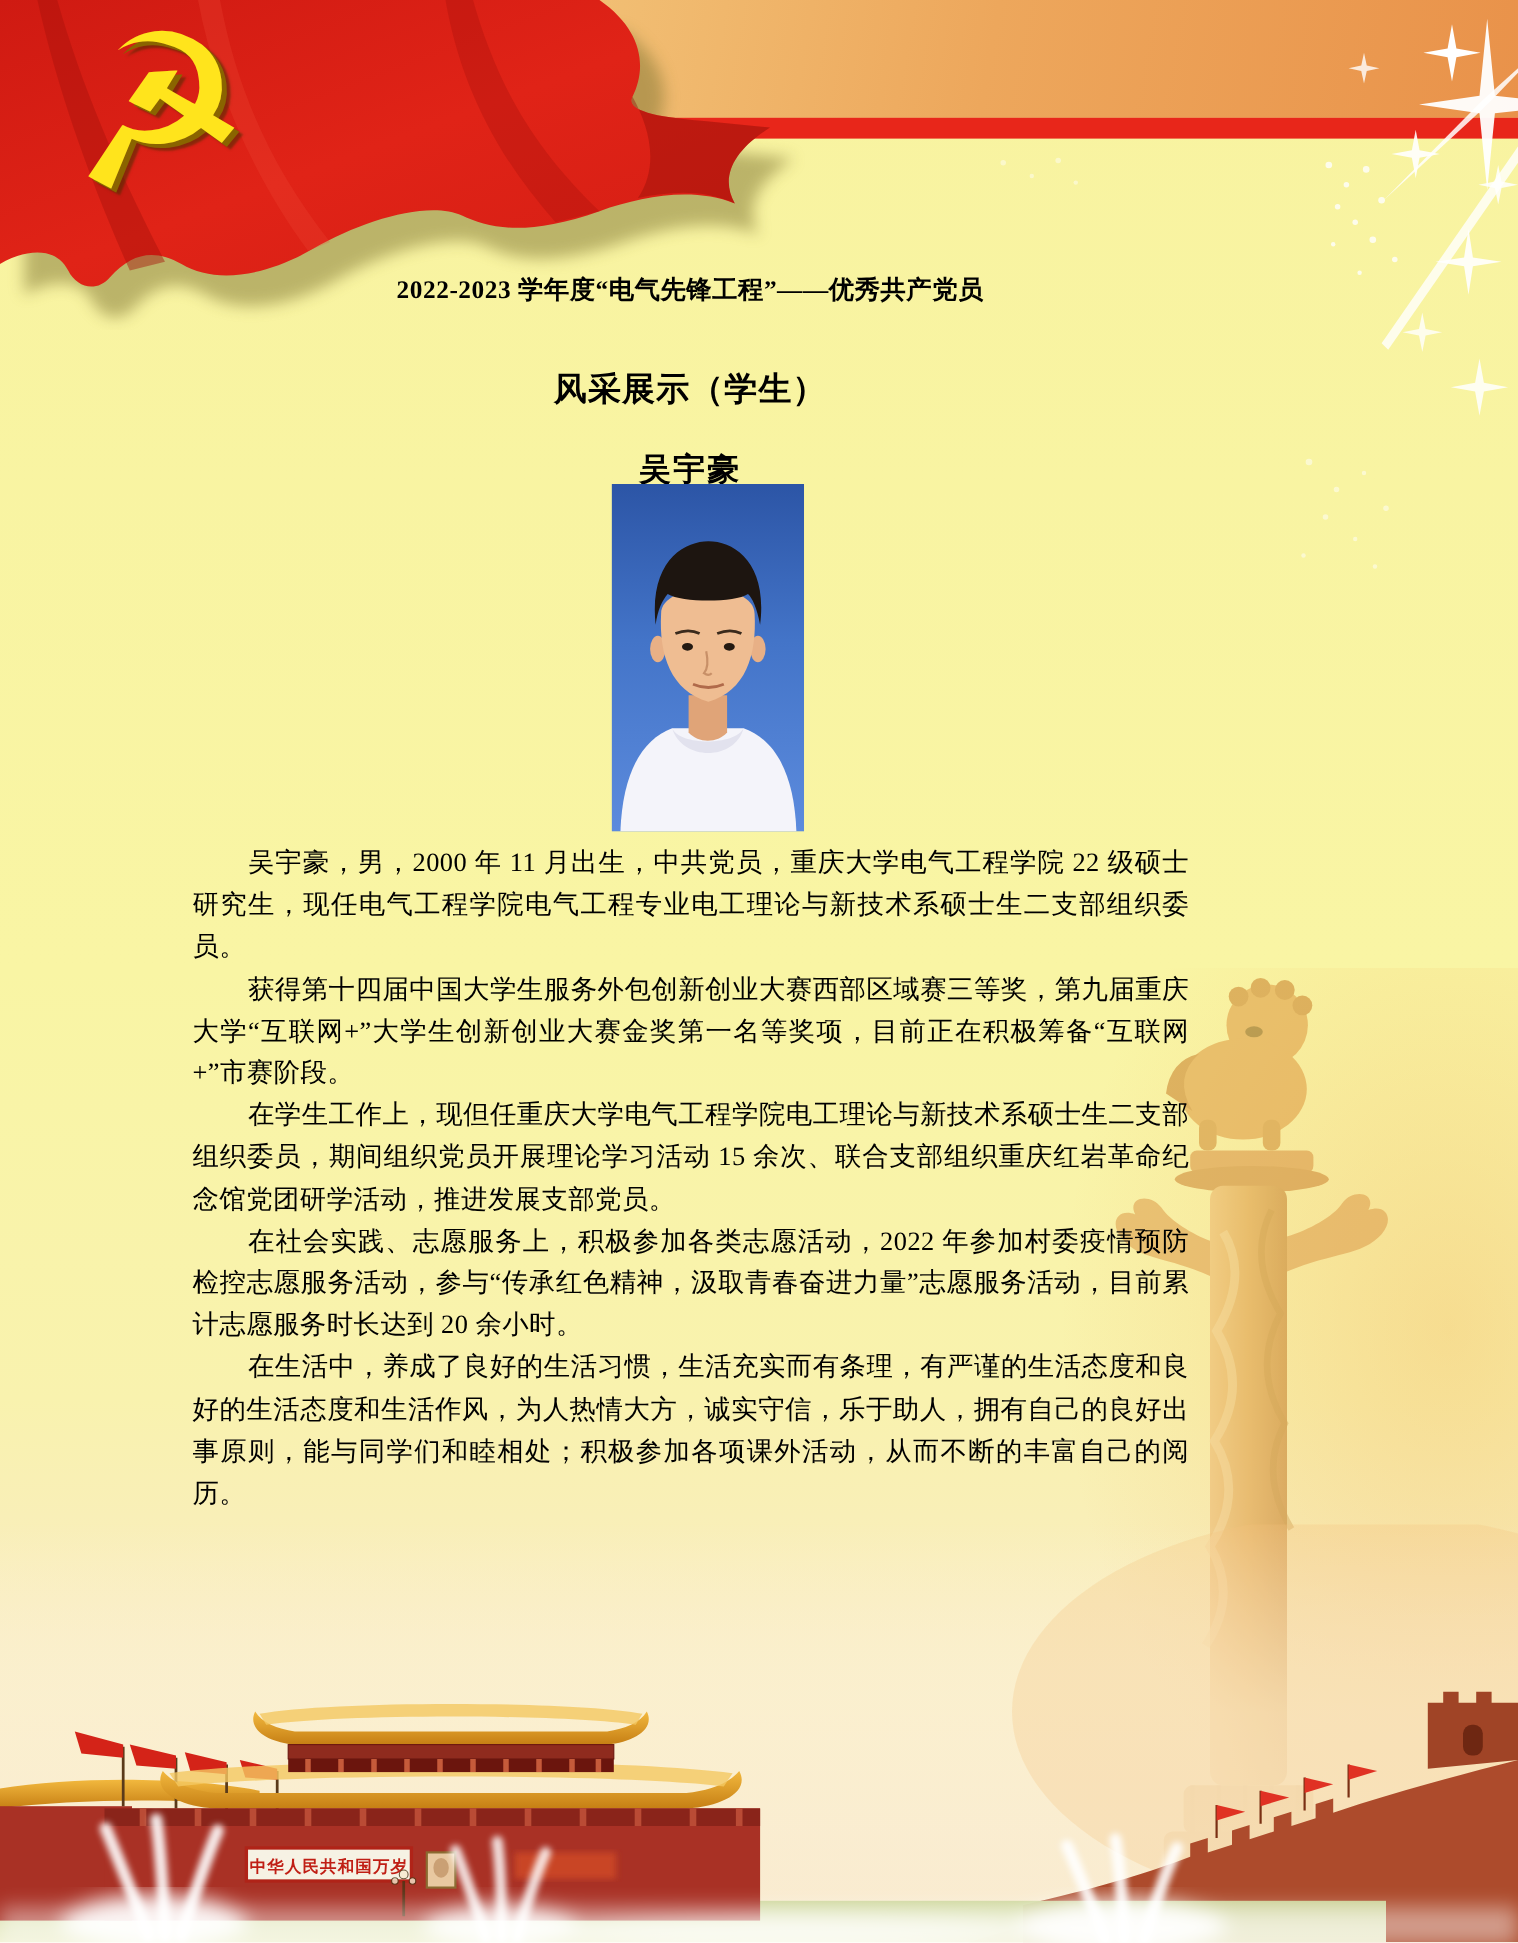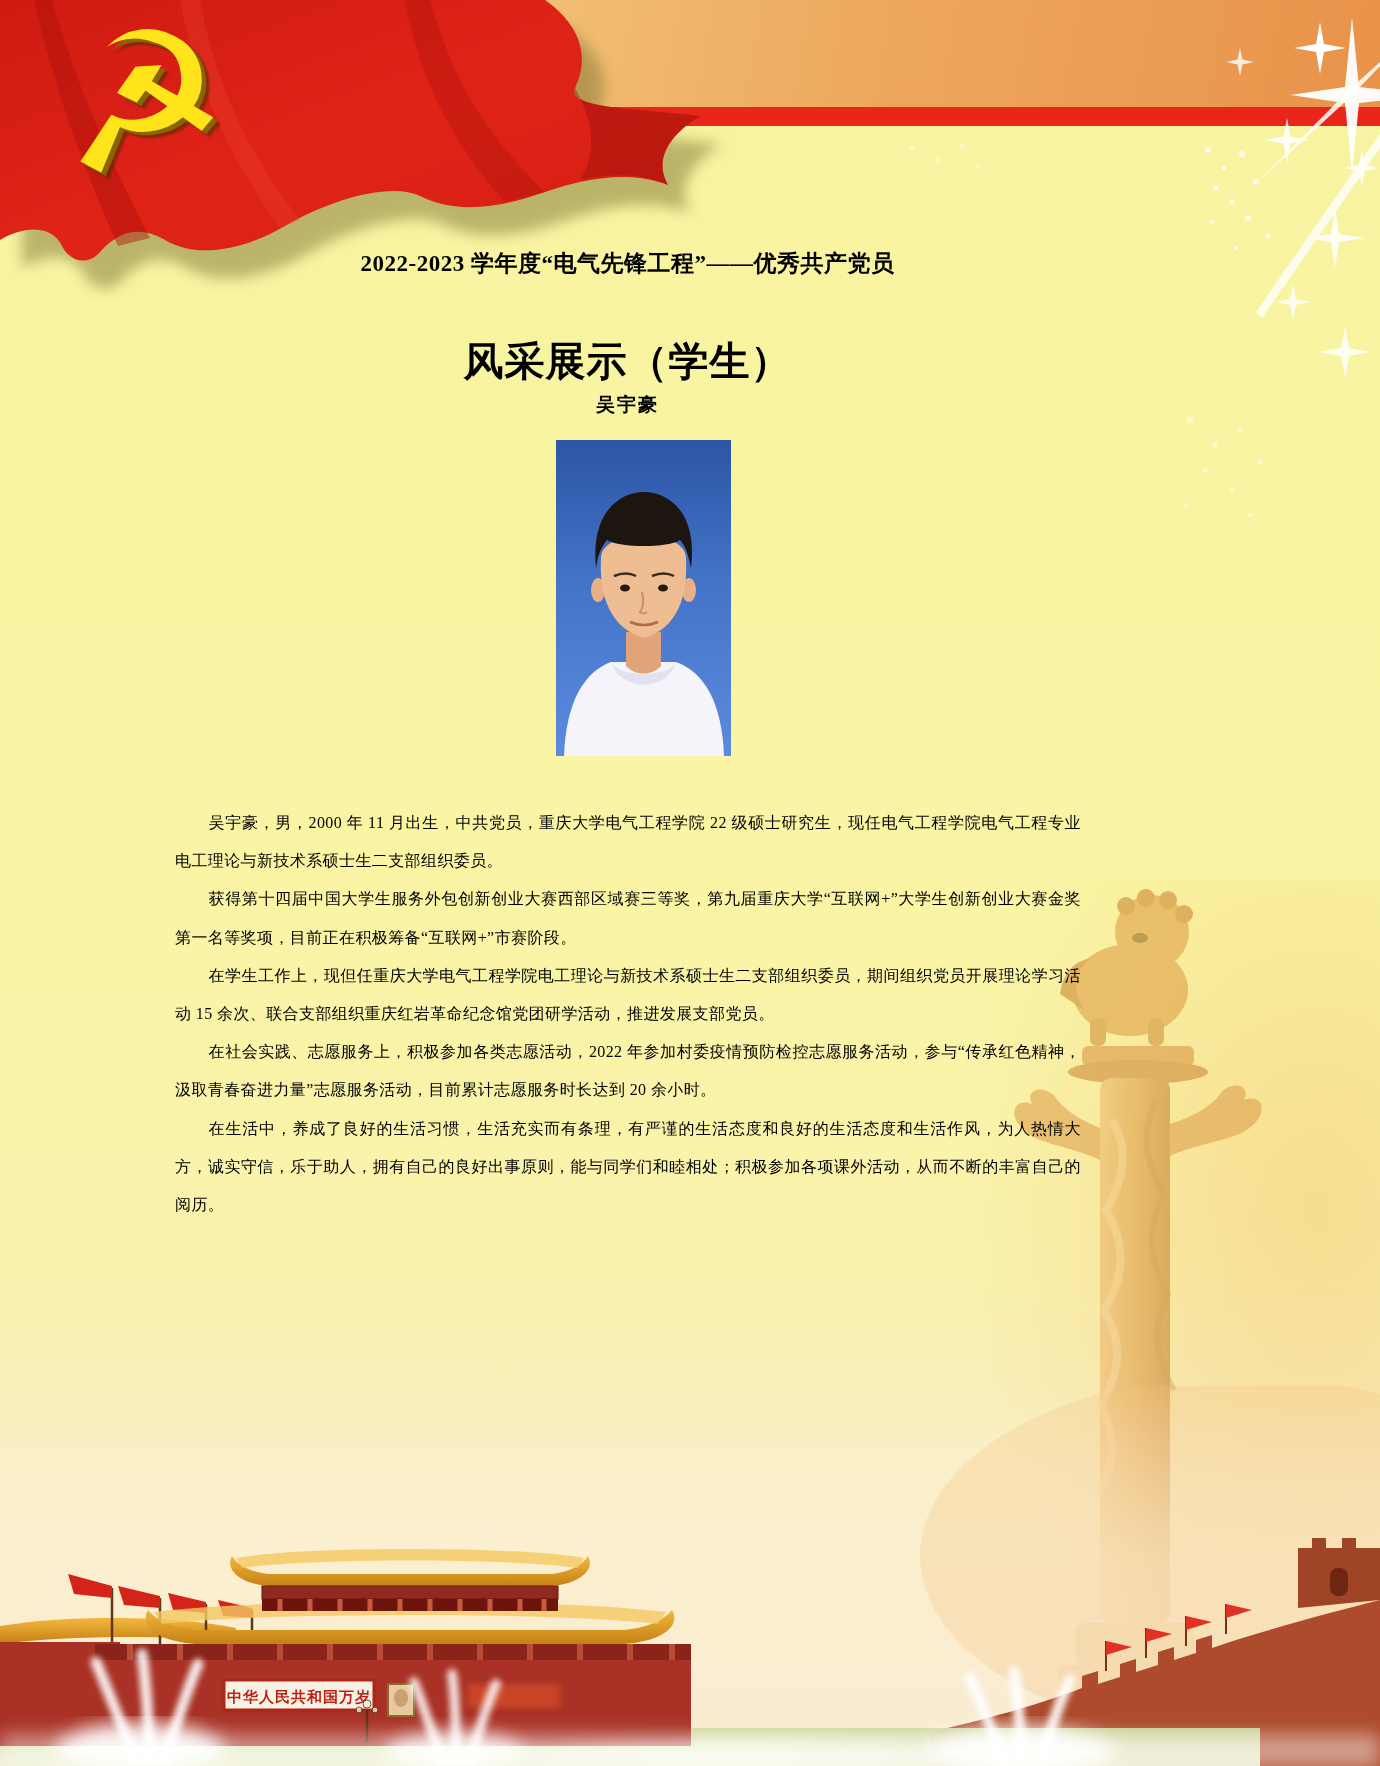"风采展示（学生）" .t2 { font-size: 40px -> 30px }
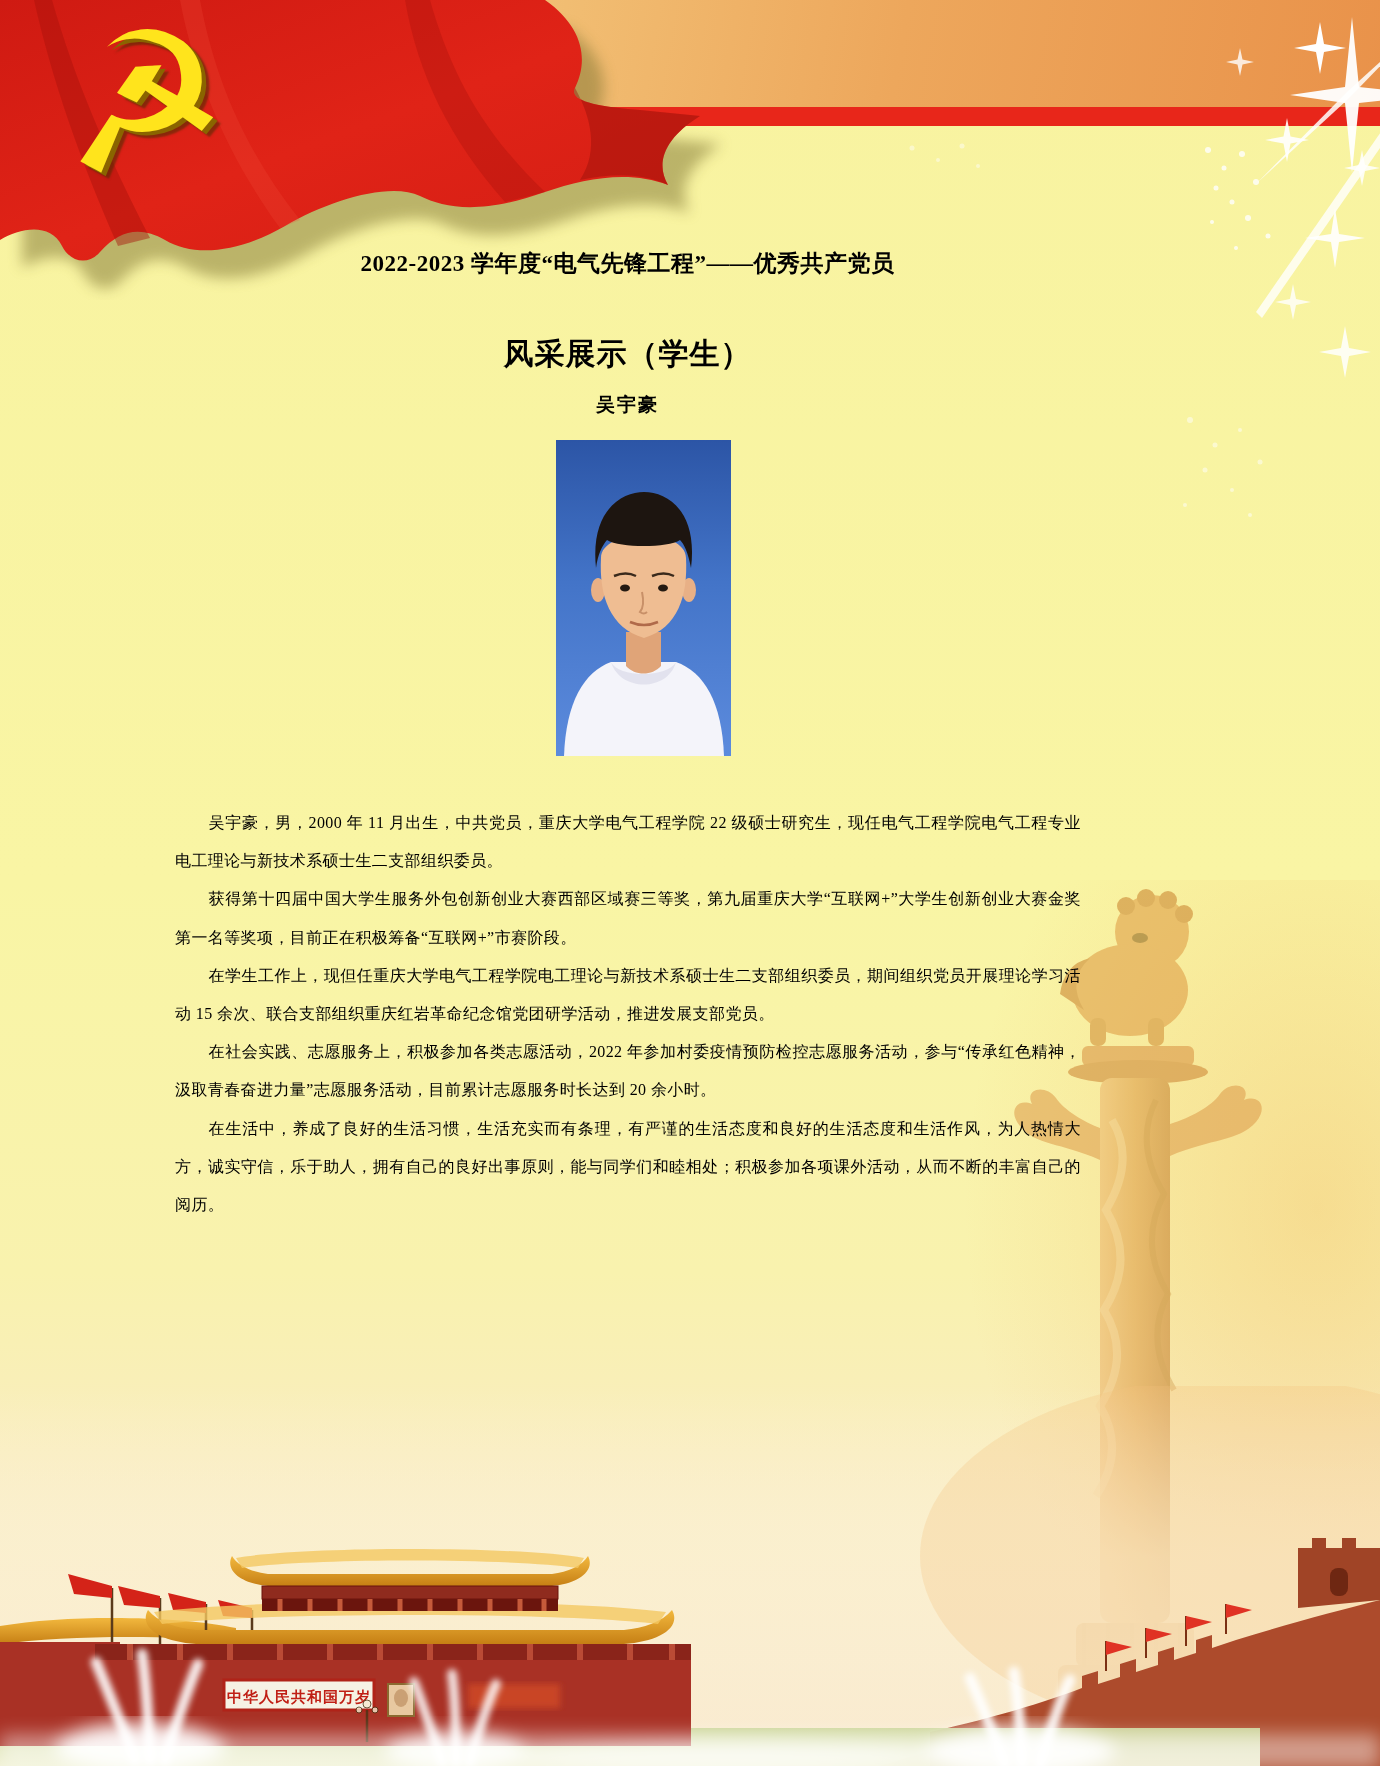"吴宇豪" .t3 { font-size: 19px -> 29px; top: 392px -> 407px }
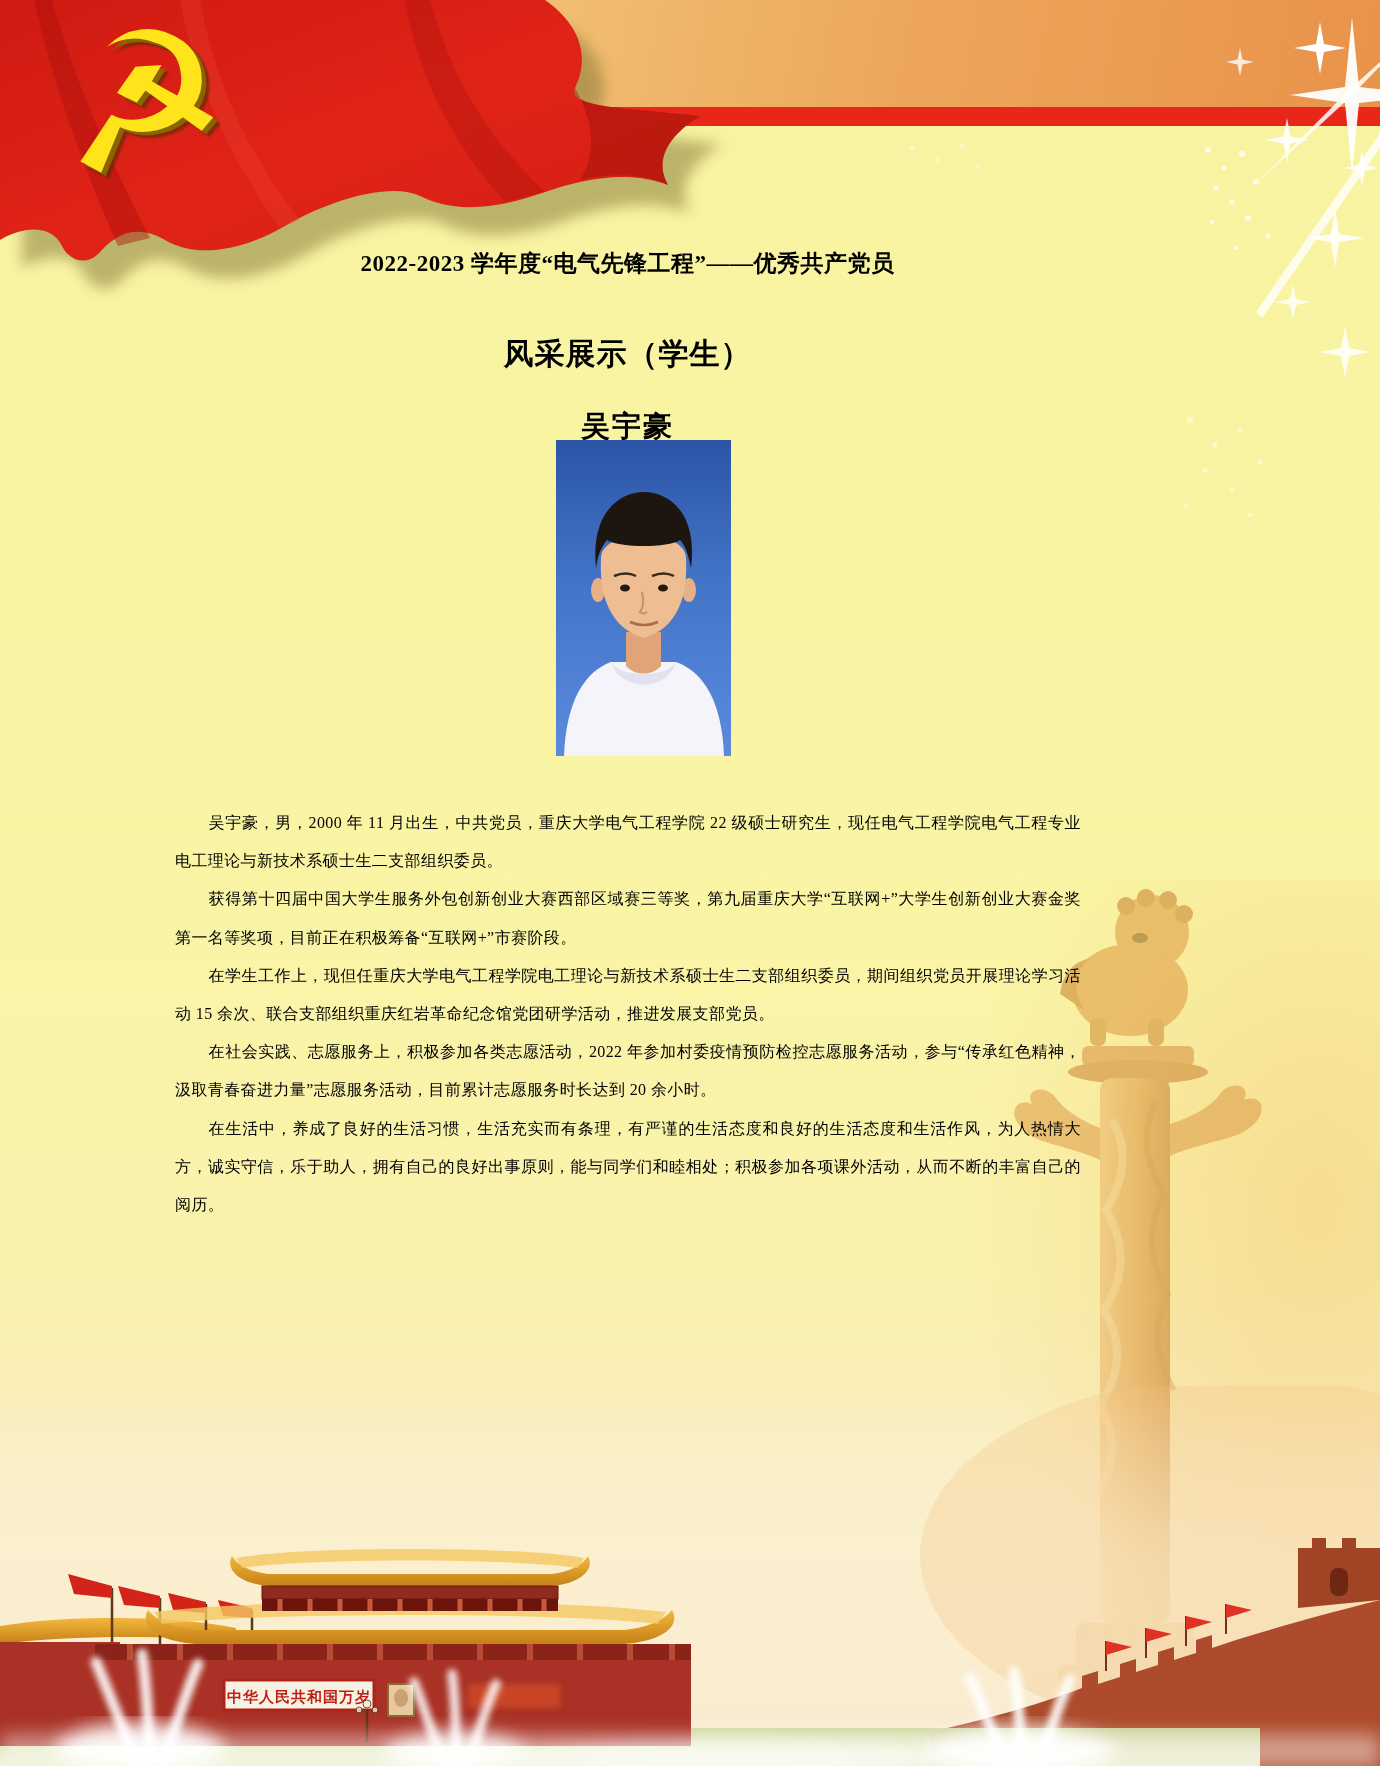"吴宇豪，男，2000 年 11 月出生，中共党员，重庆大学电气工程学院 22" .body-text { font-size: 16px -> 24px; margin-top: 38px -> none }
